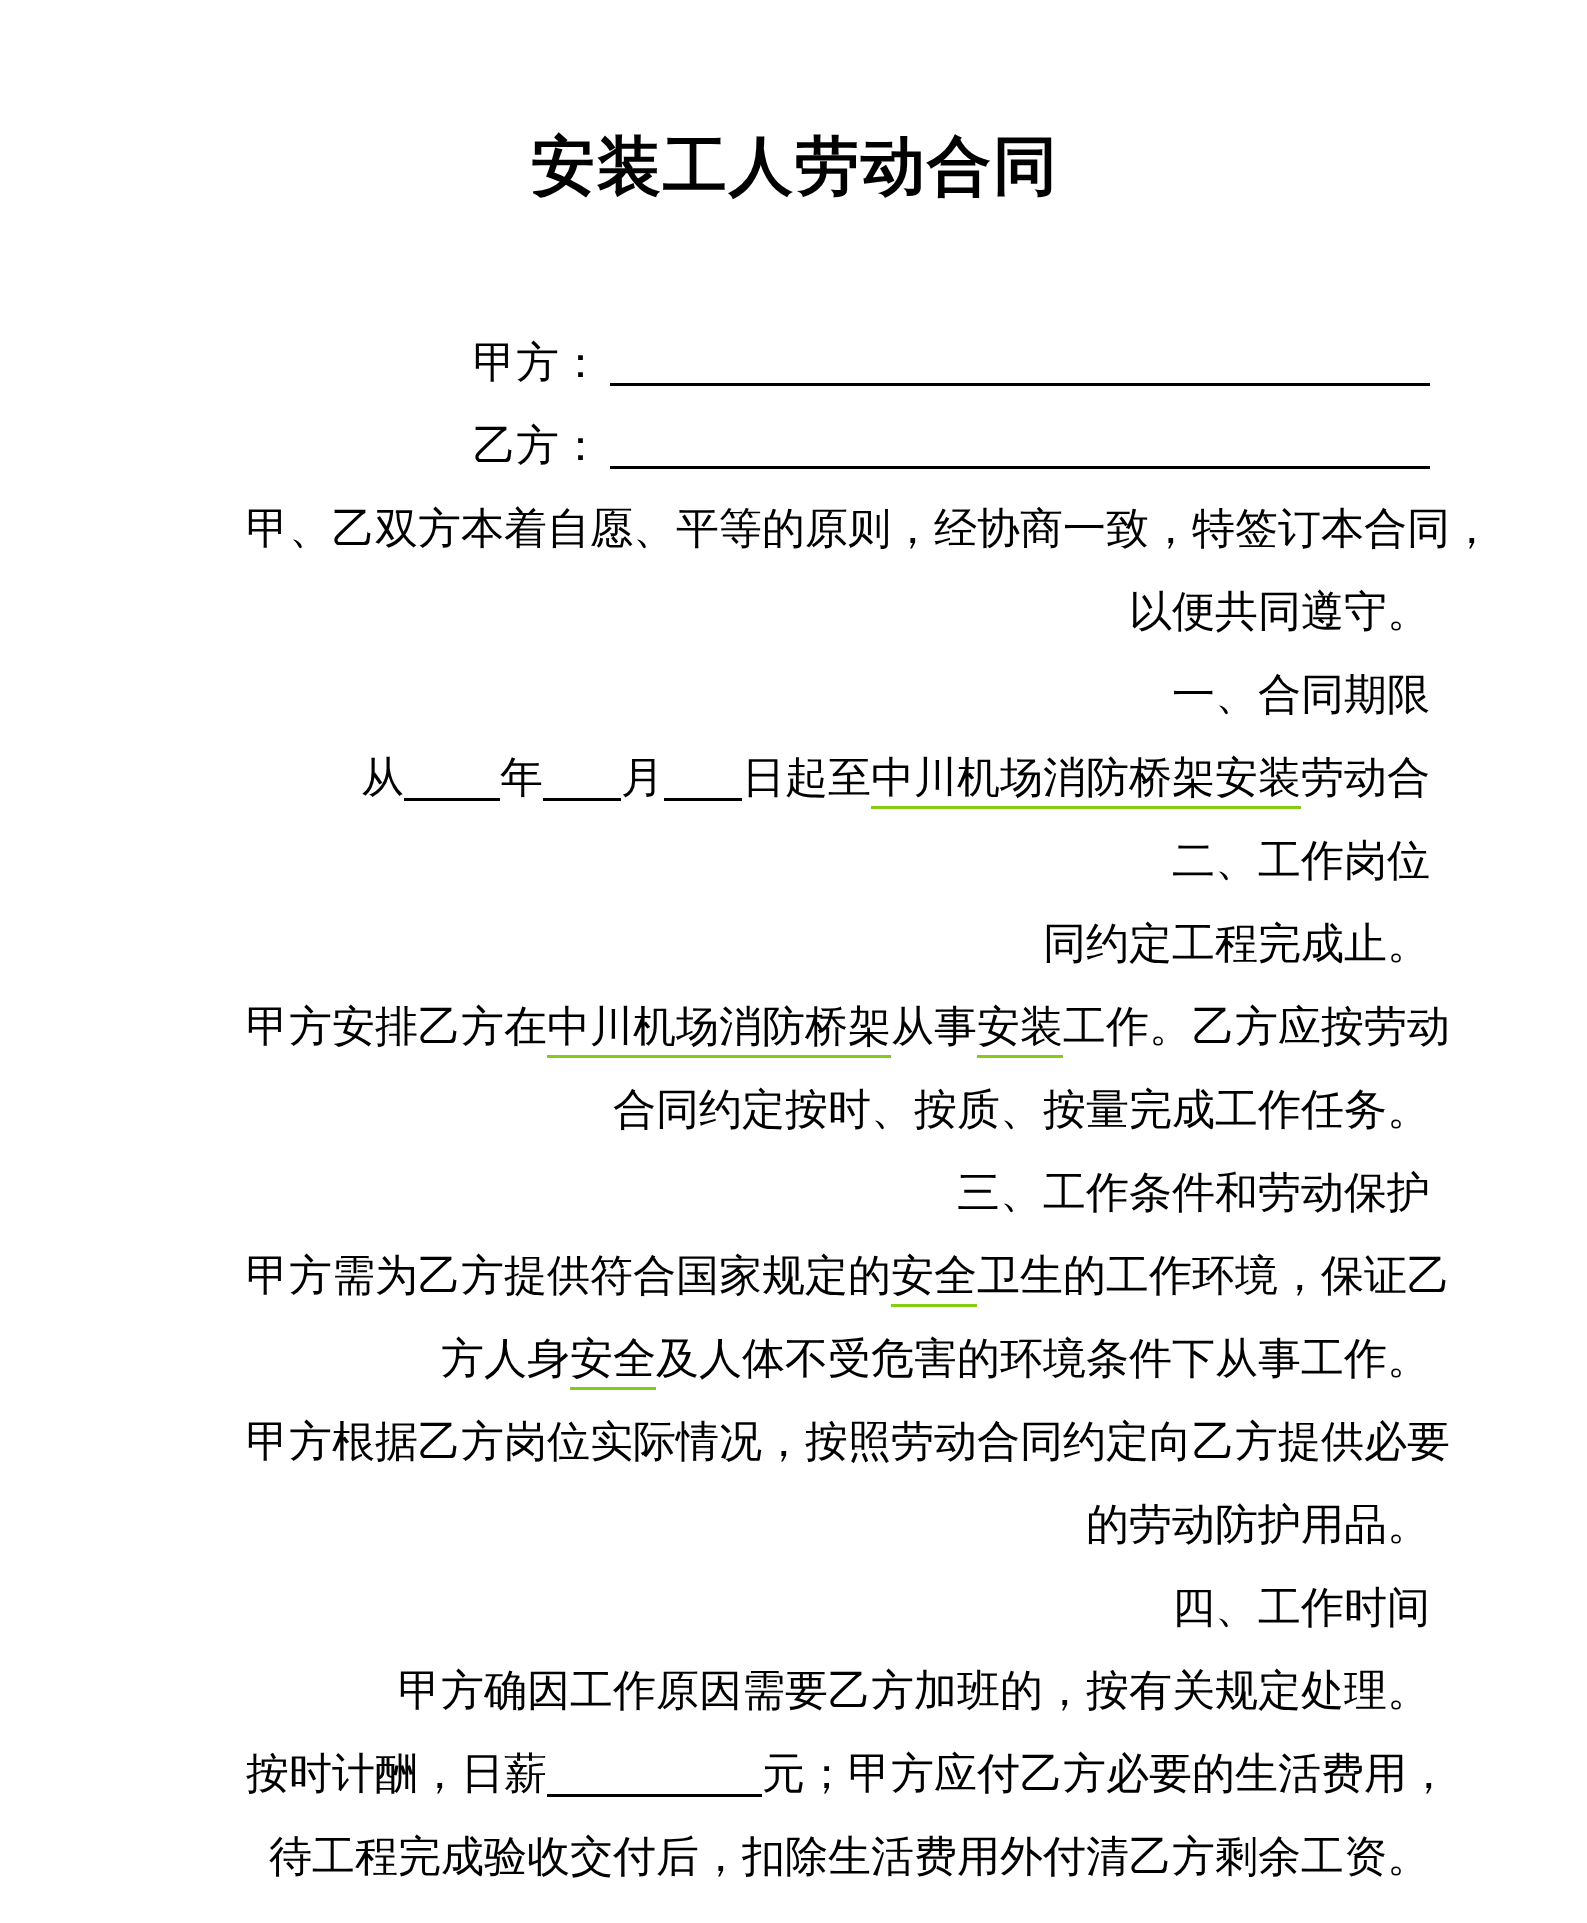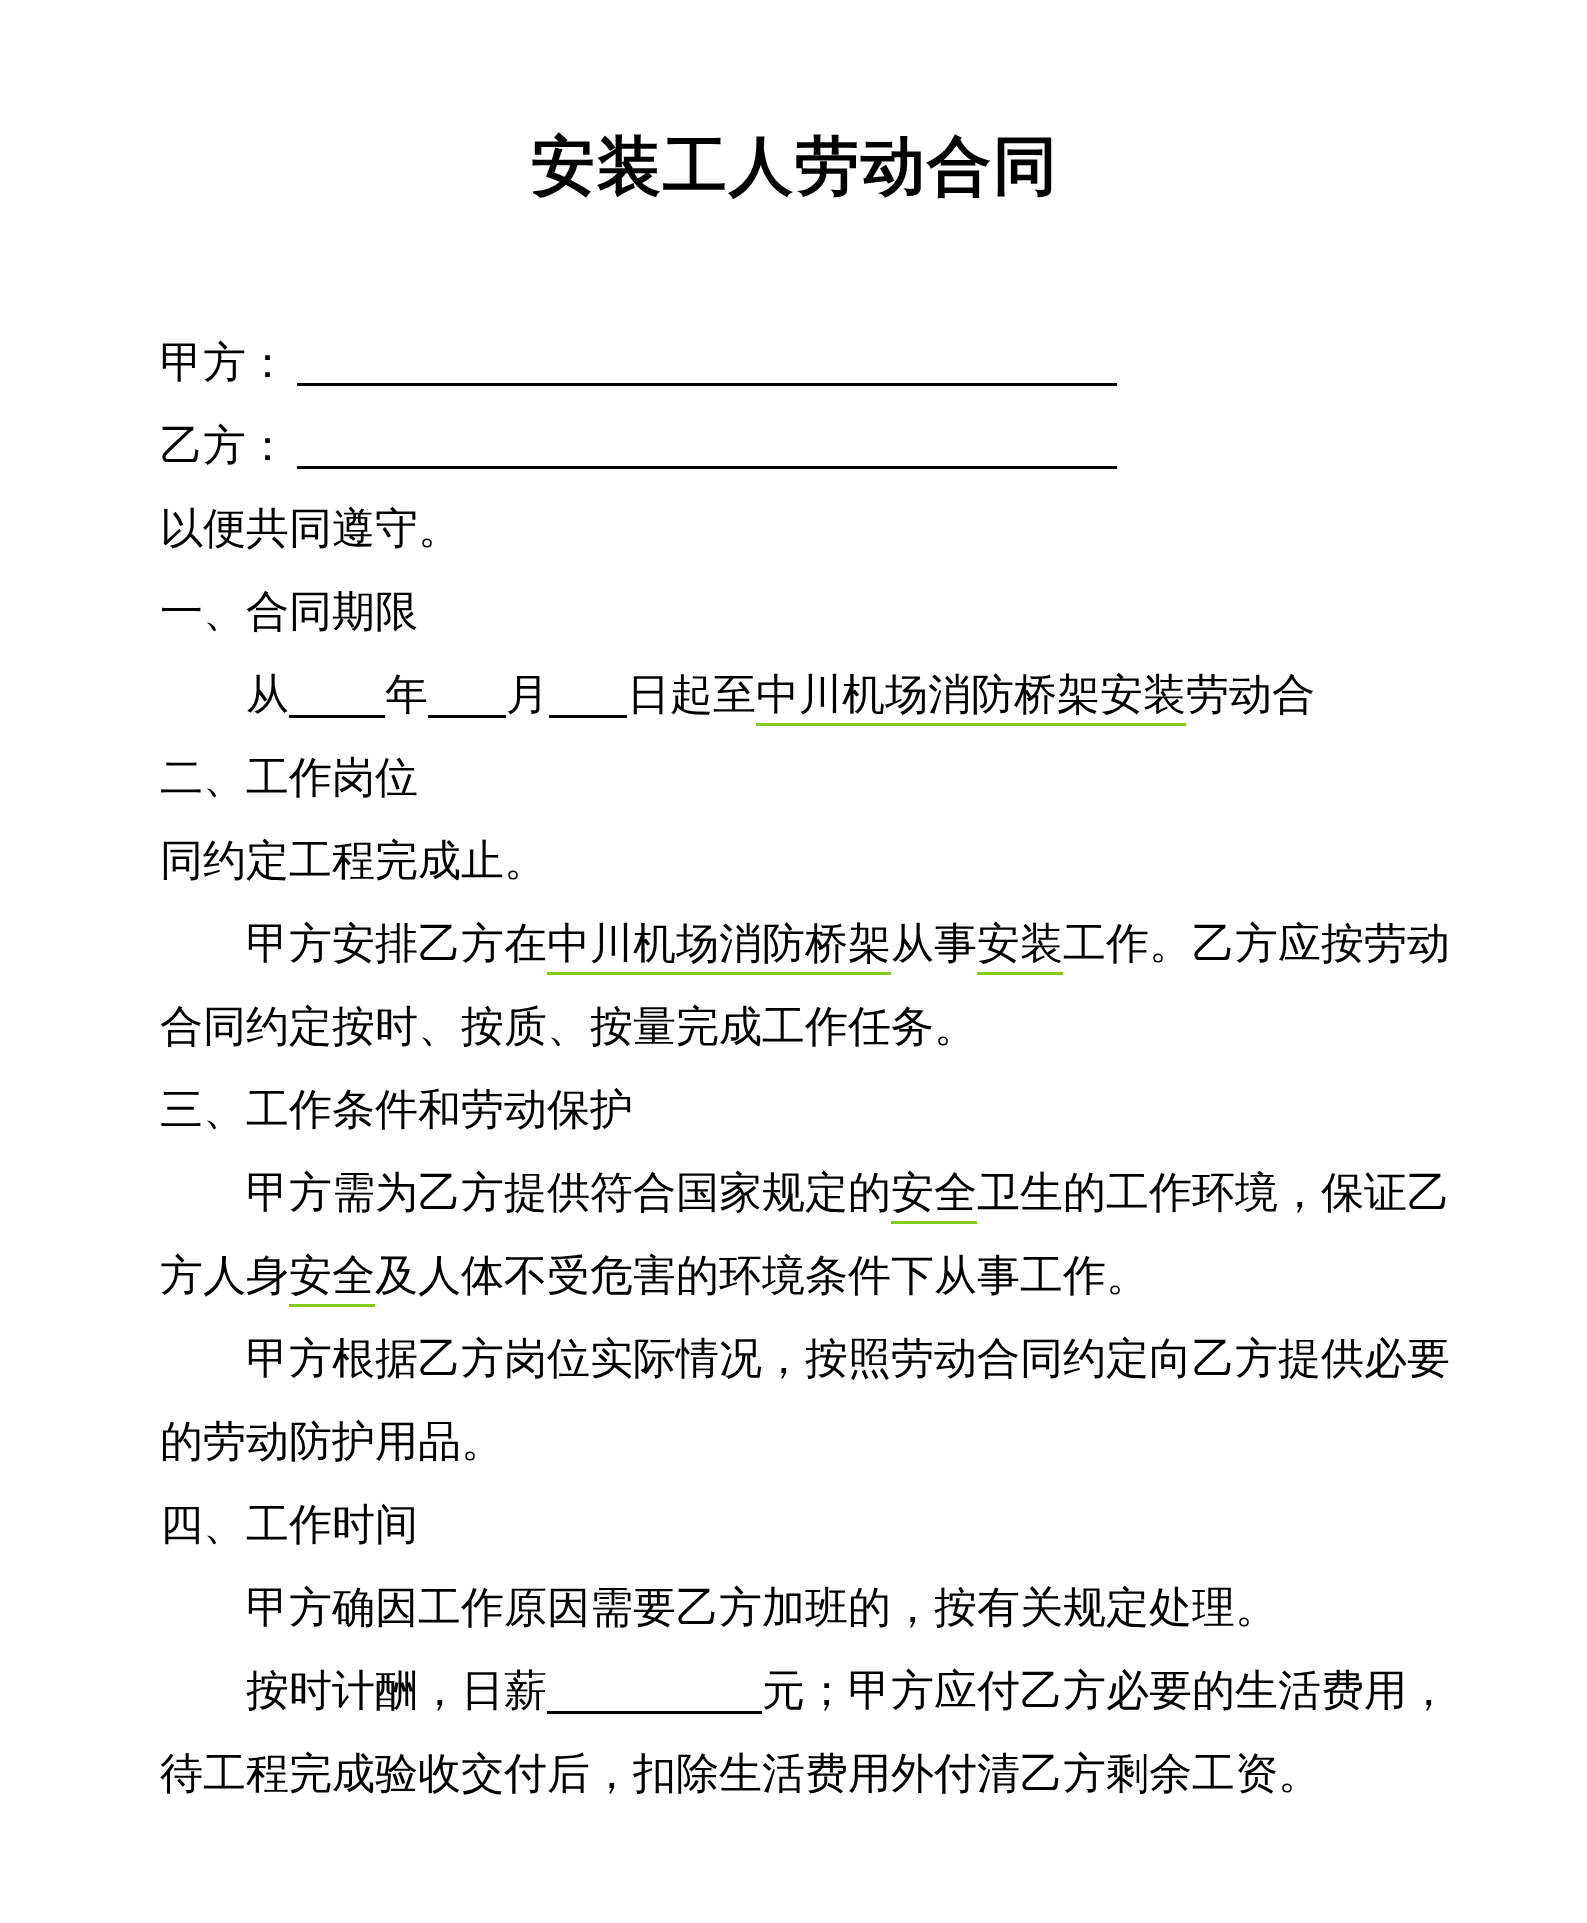"甲方：" .line { text-align: none -> right }
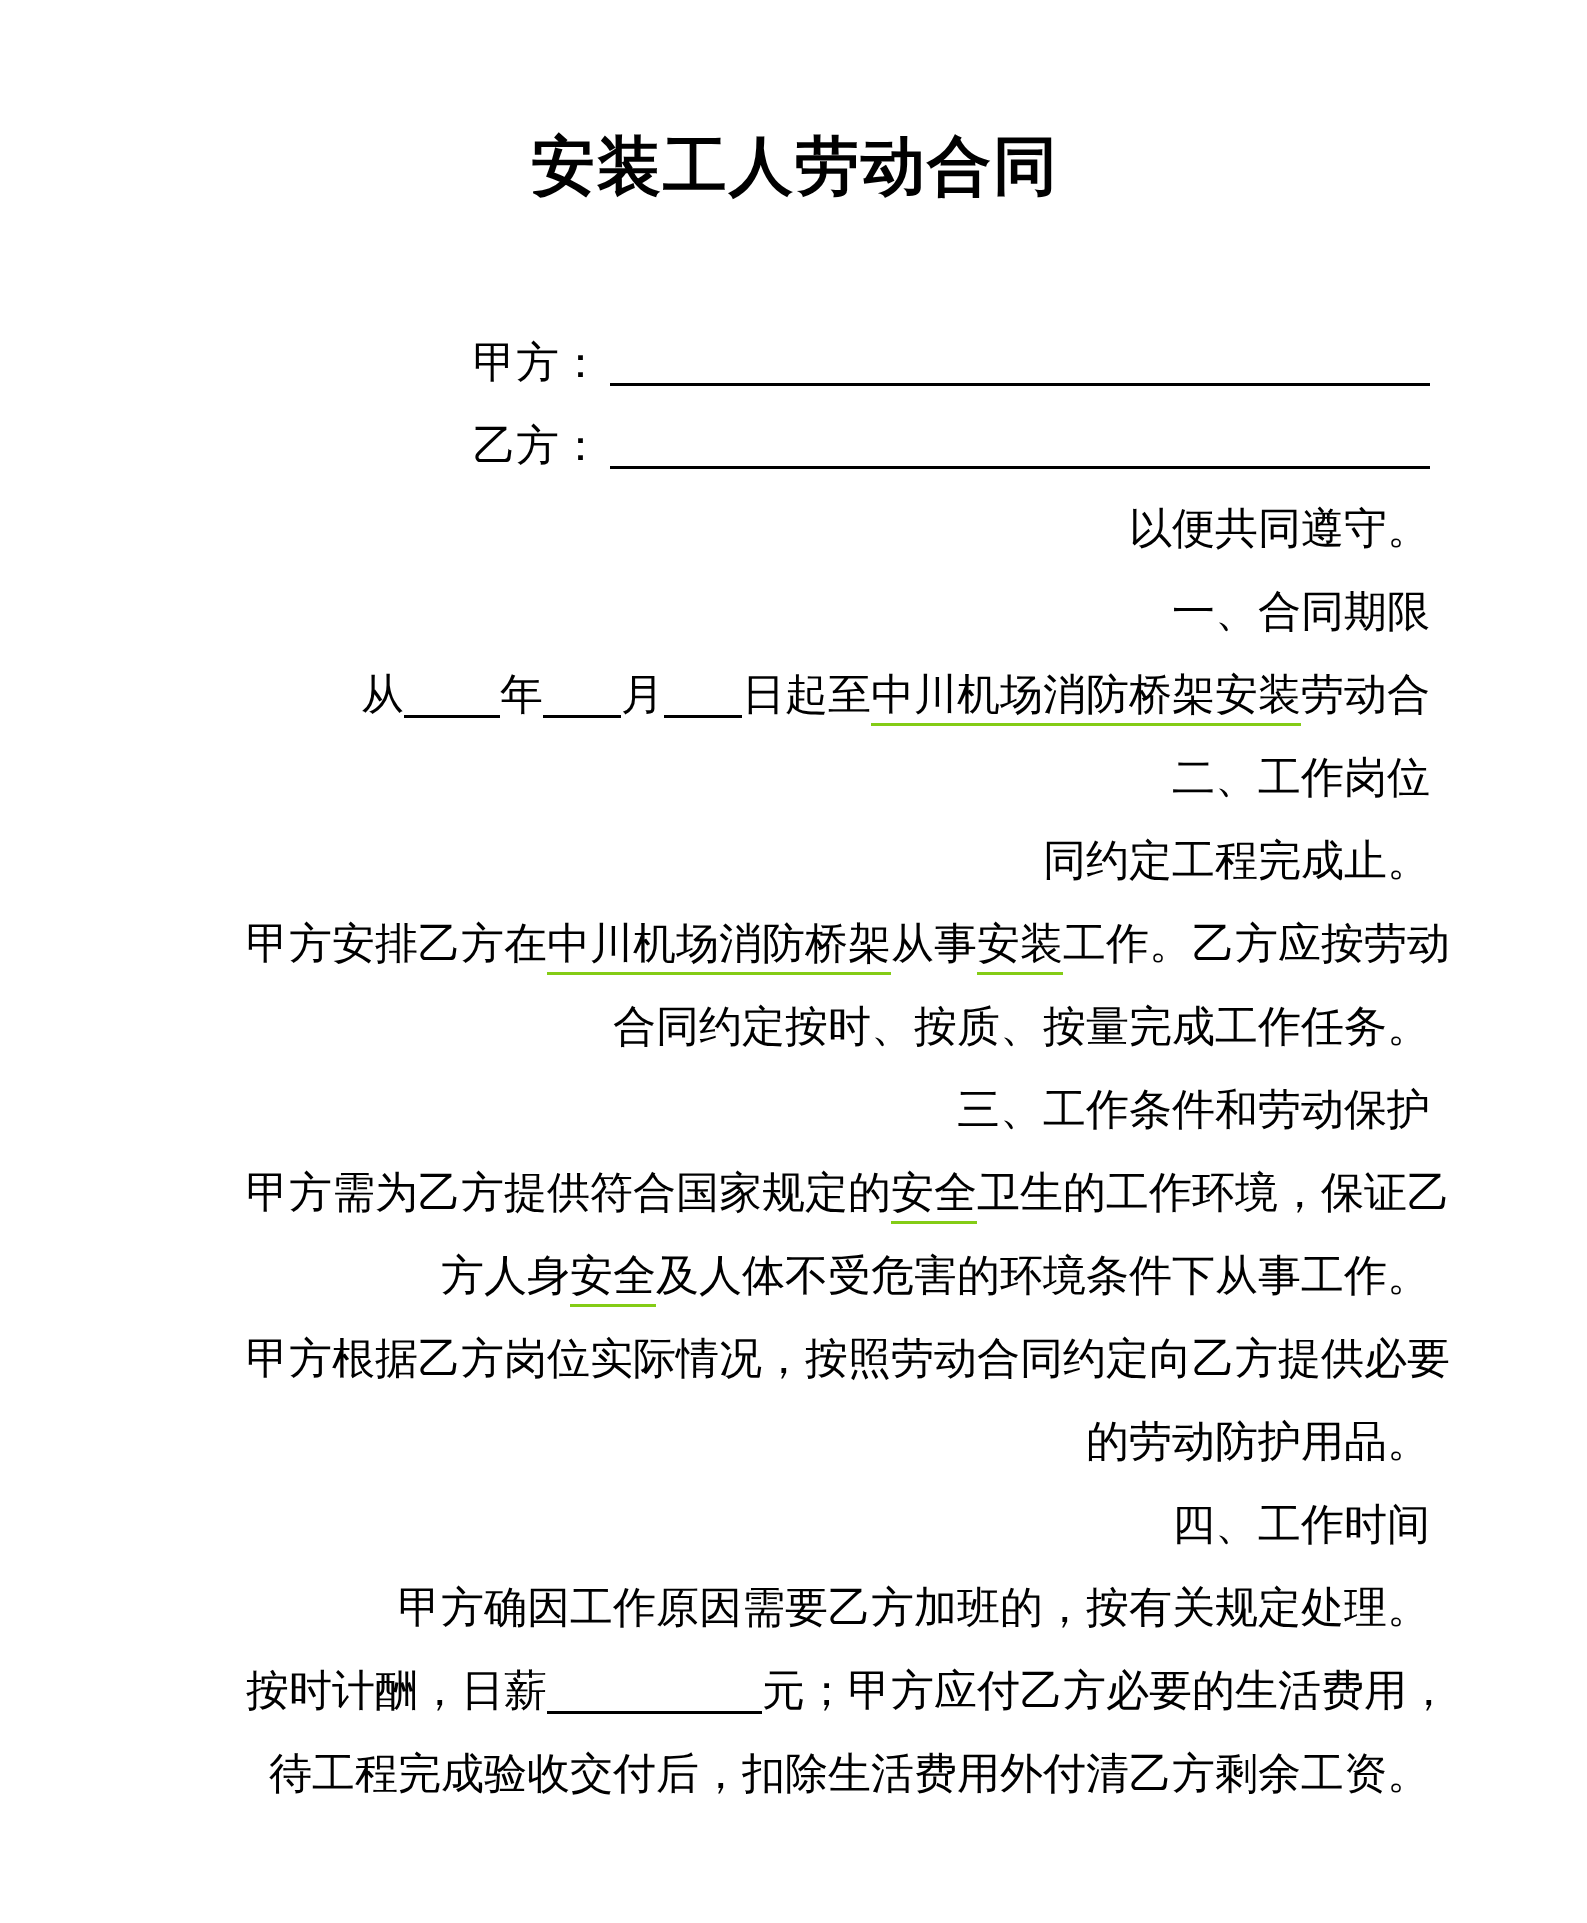"甲、乙双方本着自愿、平等的原则，经协商一致，特签订本合同，" div.line { html: none -> <div><span>甲、乙双方本着自愿、平等的原则，经协商一致，特签订本合同，</span></div> }
